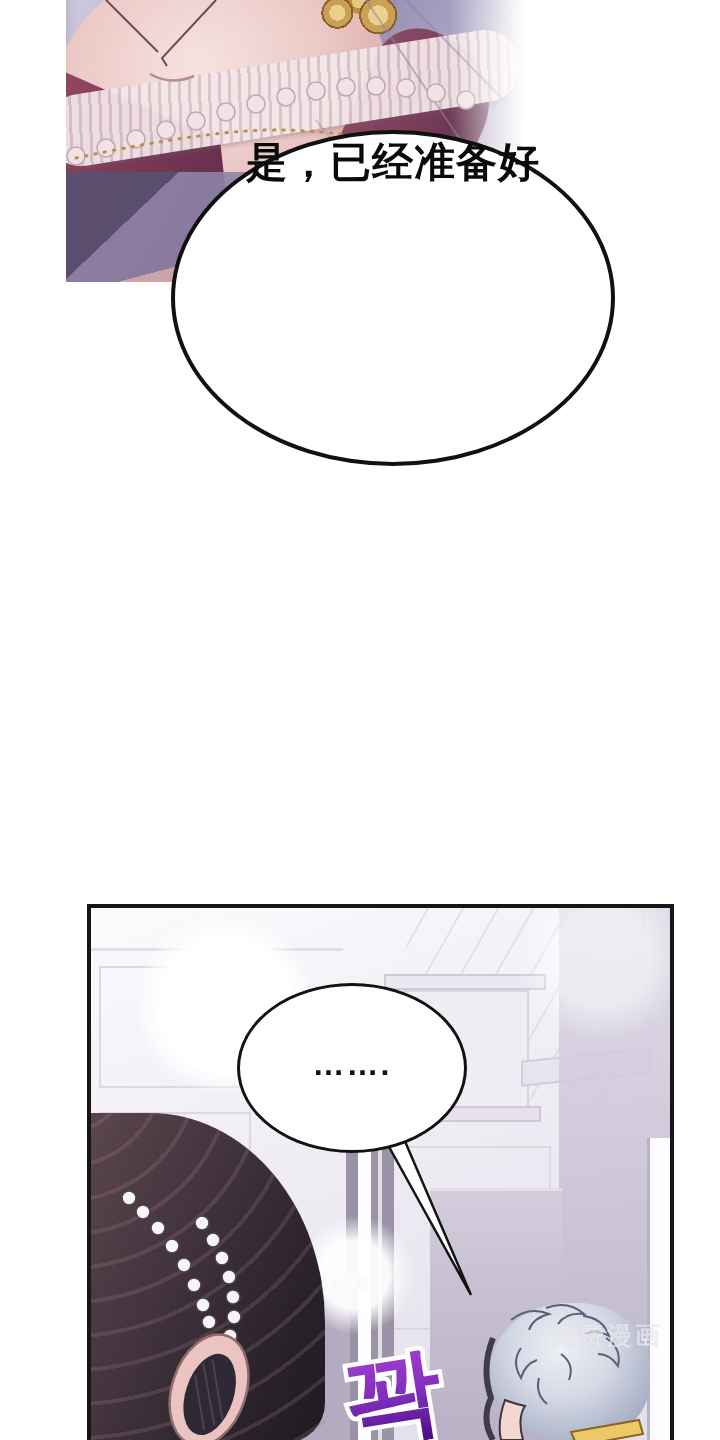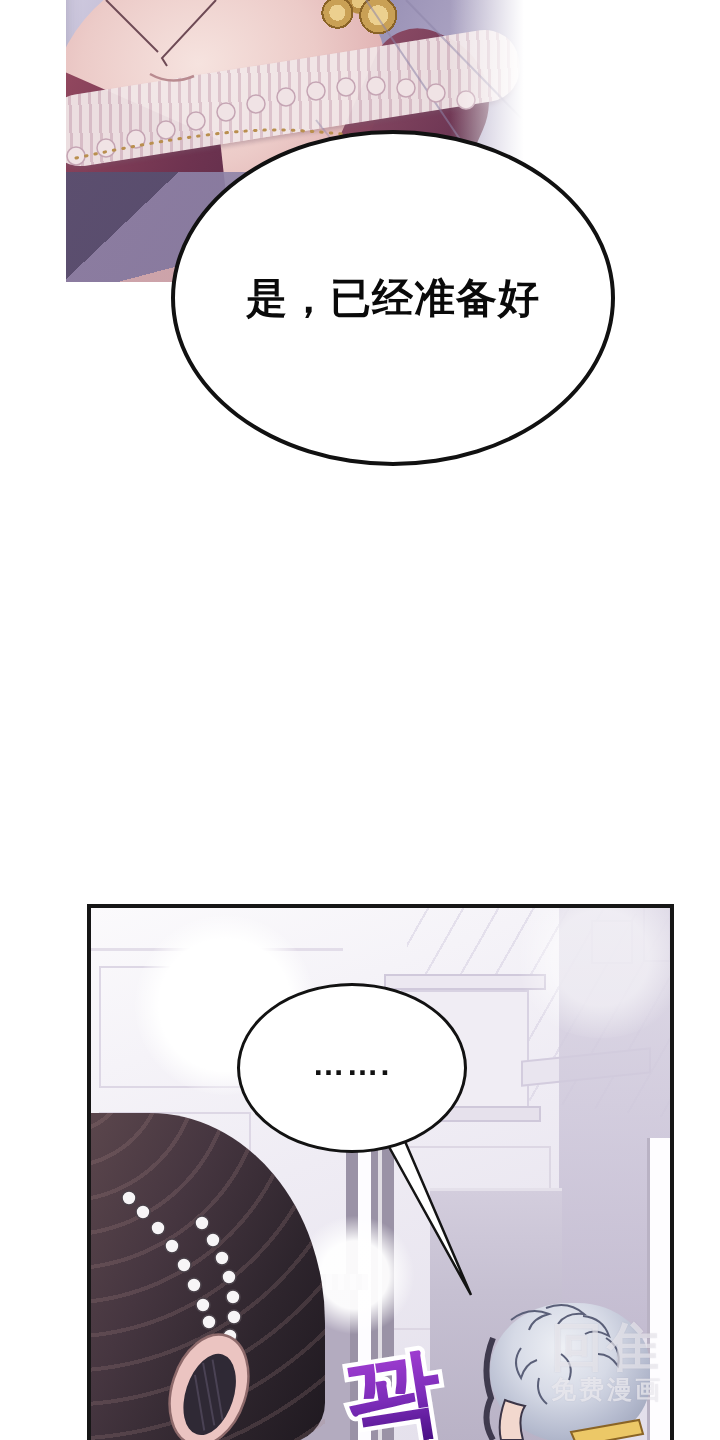"是，已经准备好" .bubble1 { justify-content: center -> flex-start }
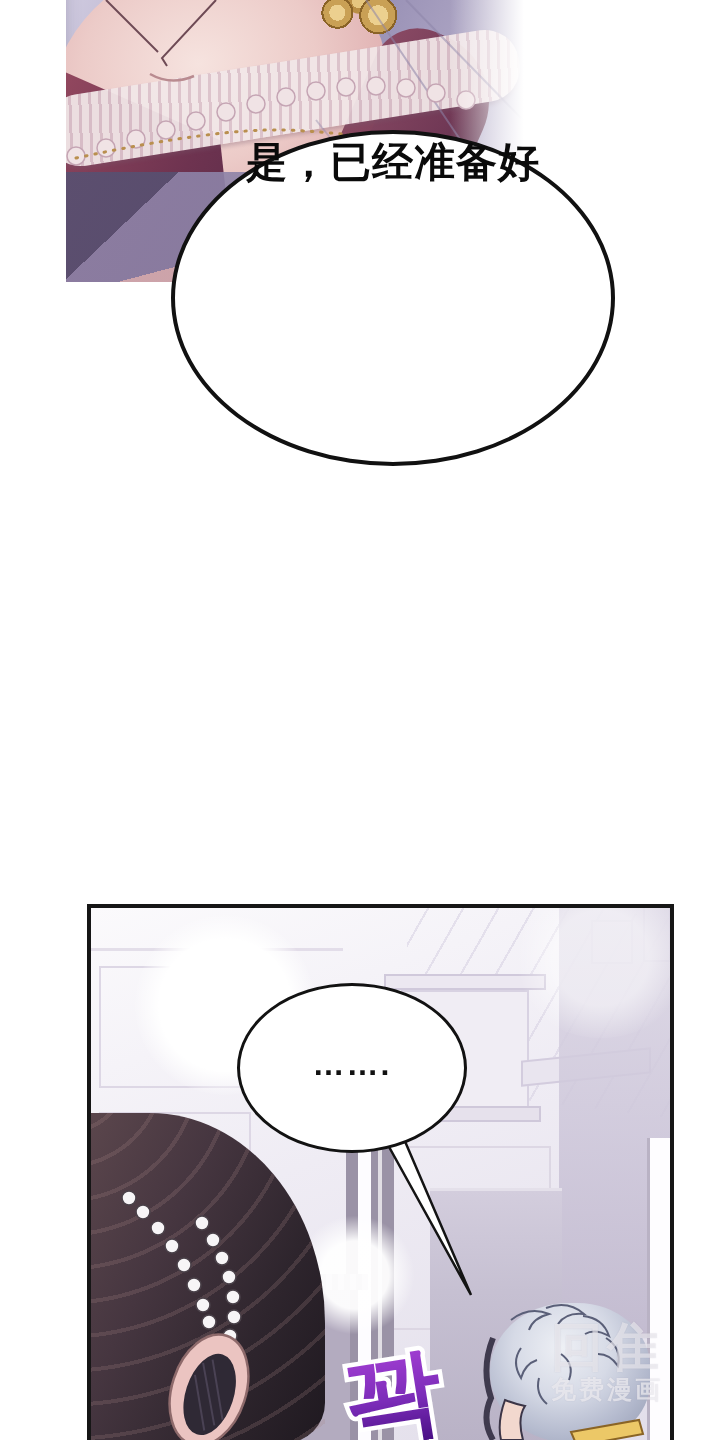"回隹" div.wm-logo { html: <div>回隹</div> -> none }
